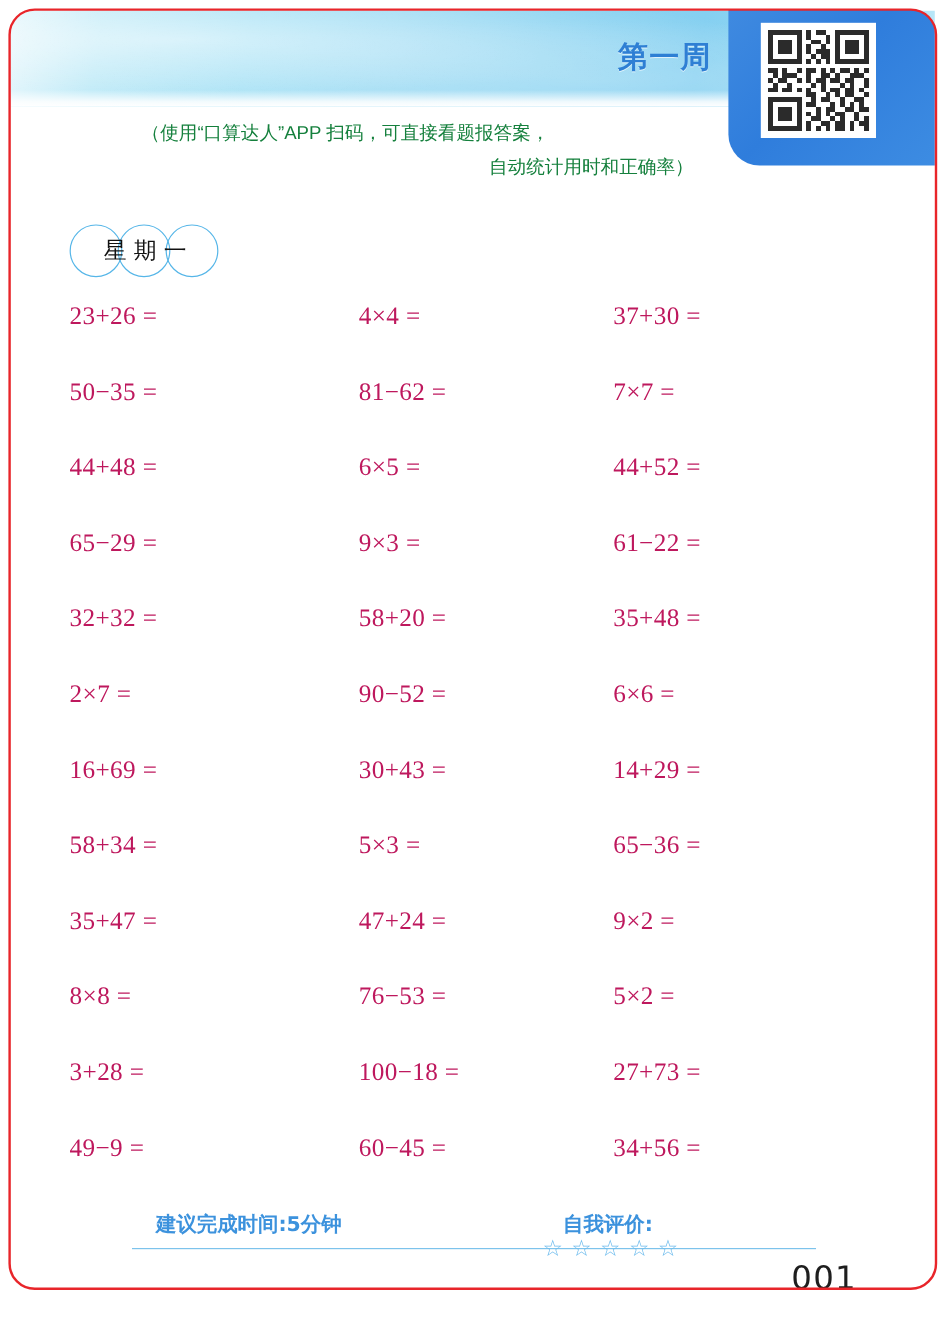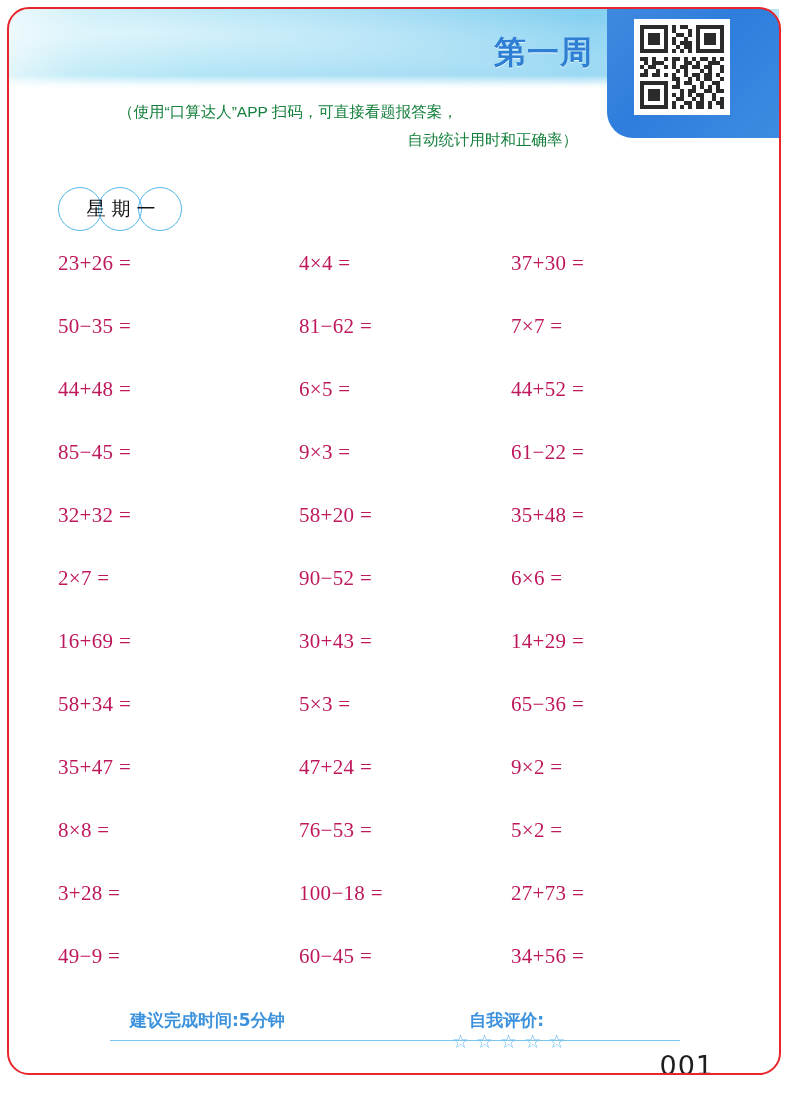"第一周" #banner-title { font-size: 32px -> 25px }
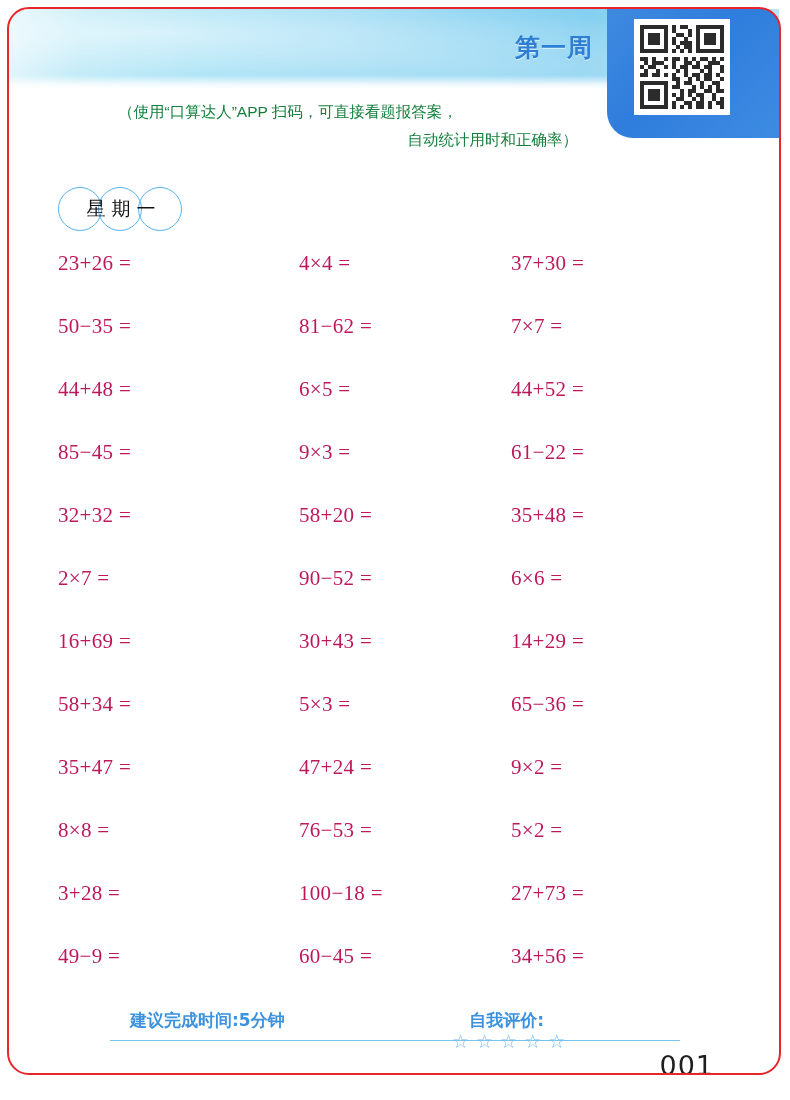"85−45 =" div.problem { text: 85−45 -> 65−29 }
